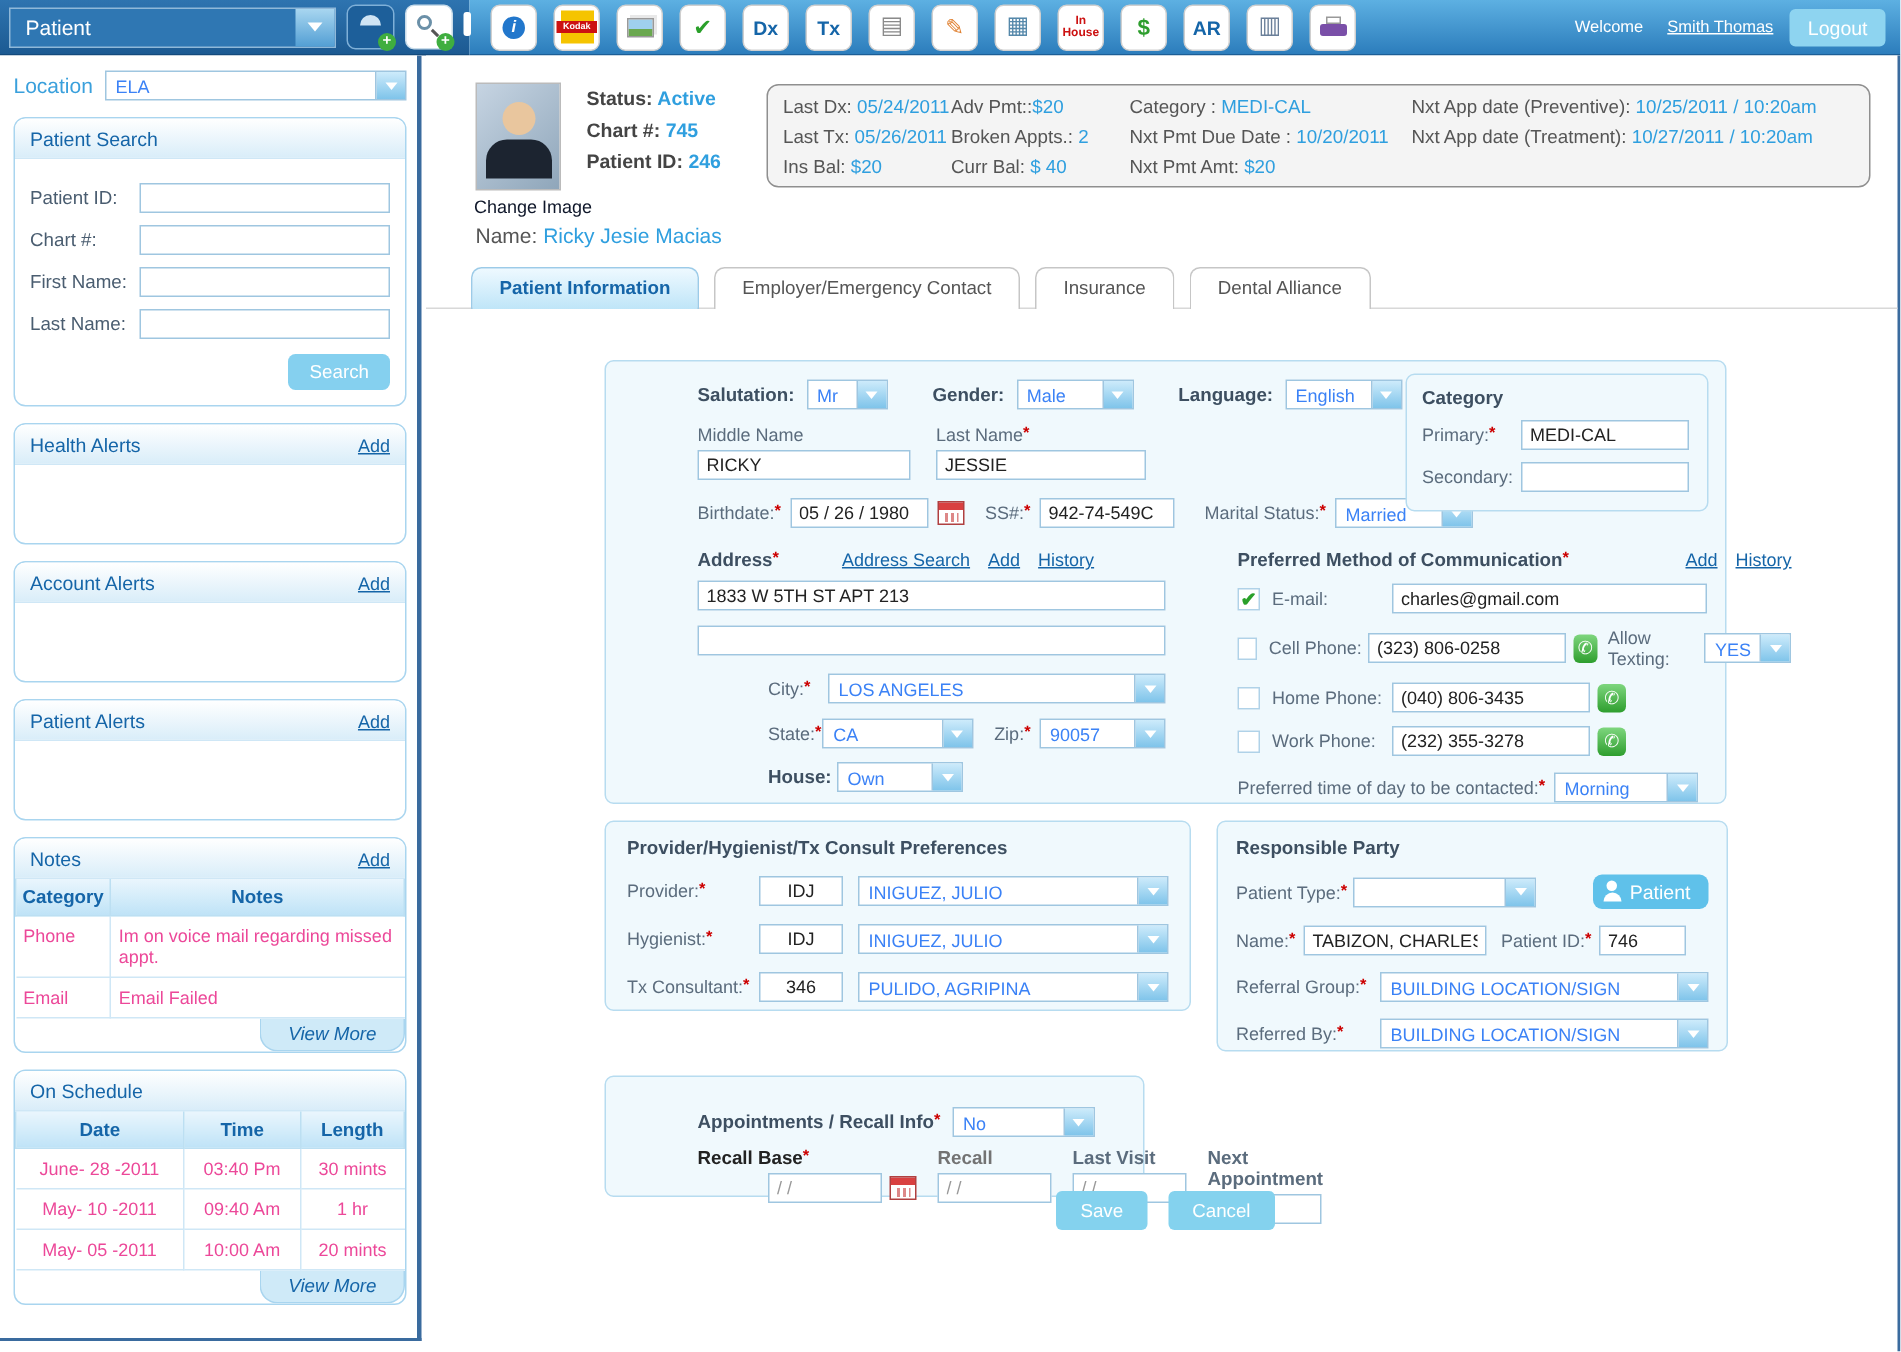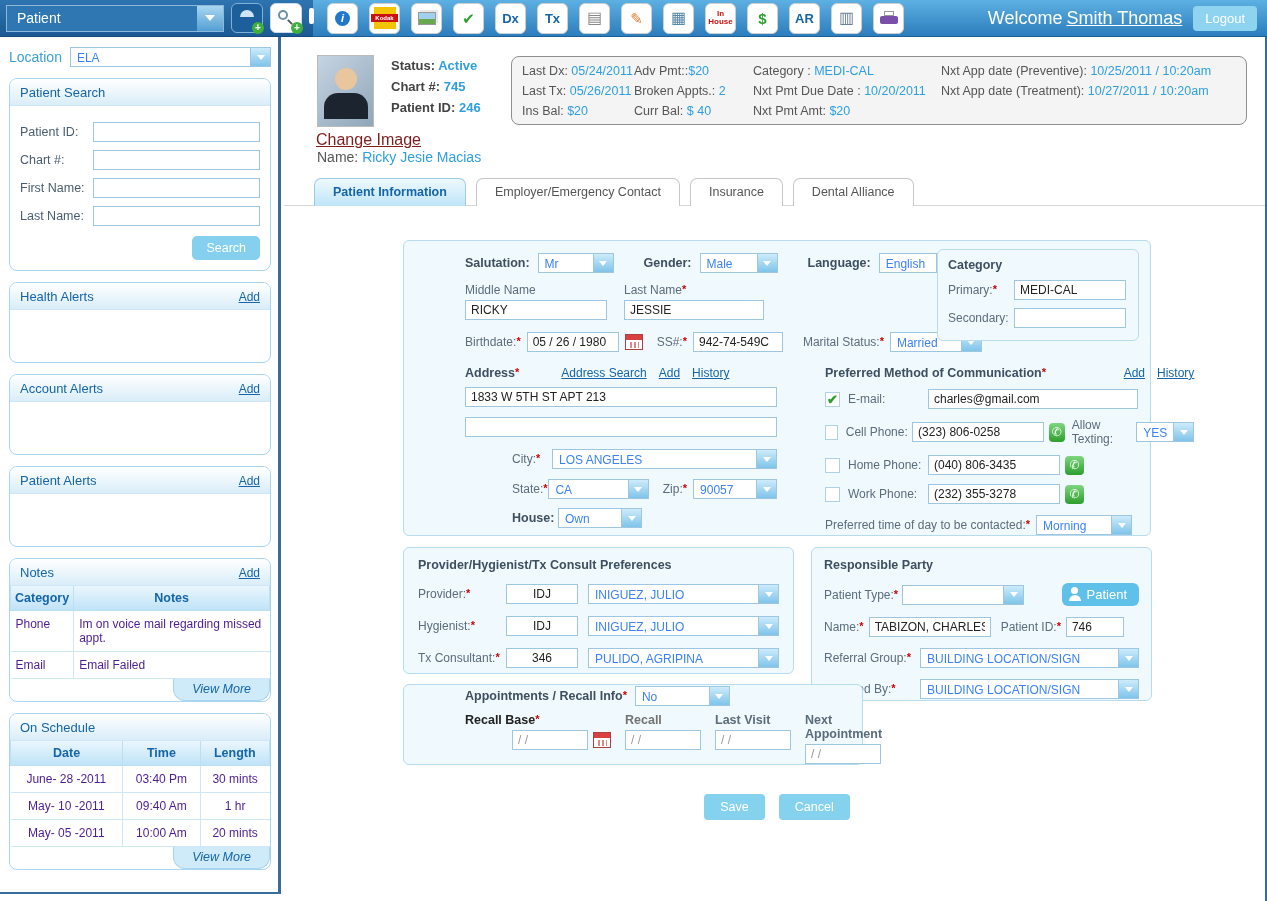"Welcome" .welcome-area { font-size: 18px -> 11px; gap: 4px -> 16px }
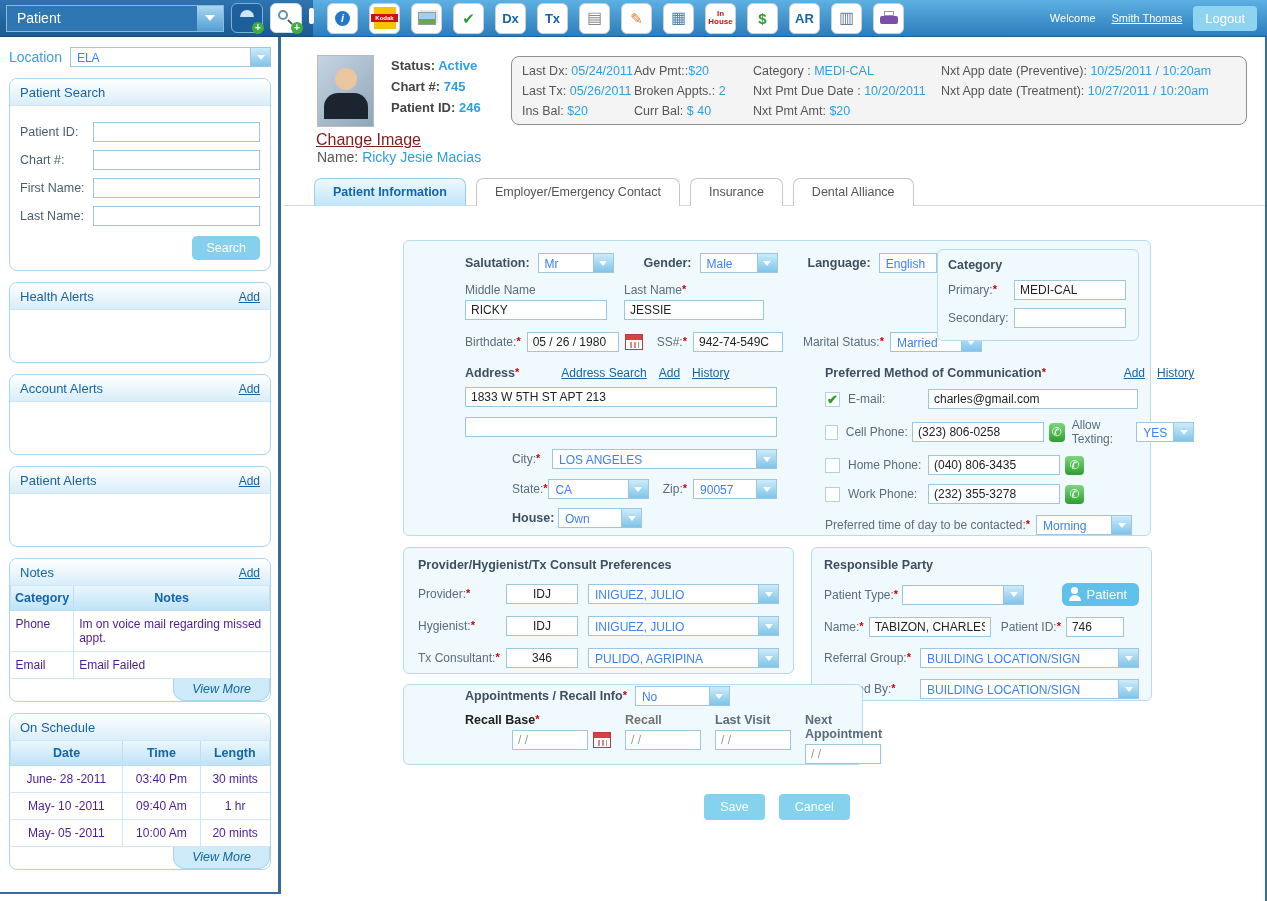"Change Image" .change-image { color: #7f1d1d -> #0f172a; font-size: 16px -> 12px; text-decoration: underline -> none }
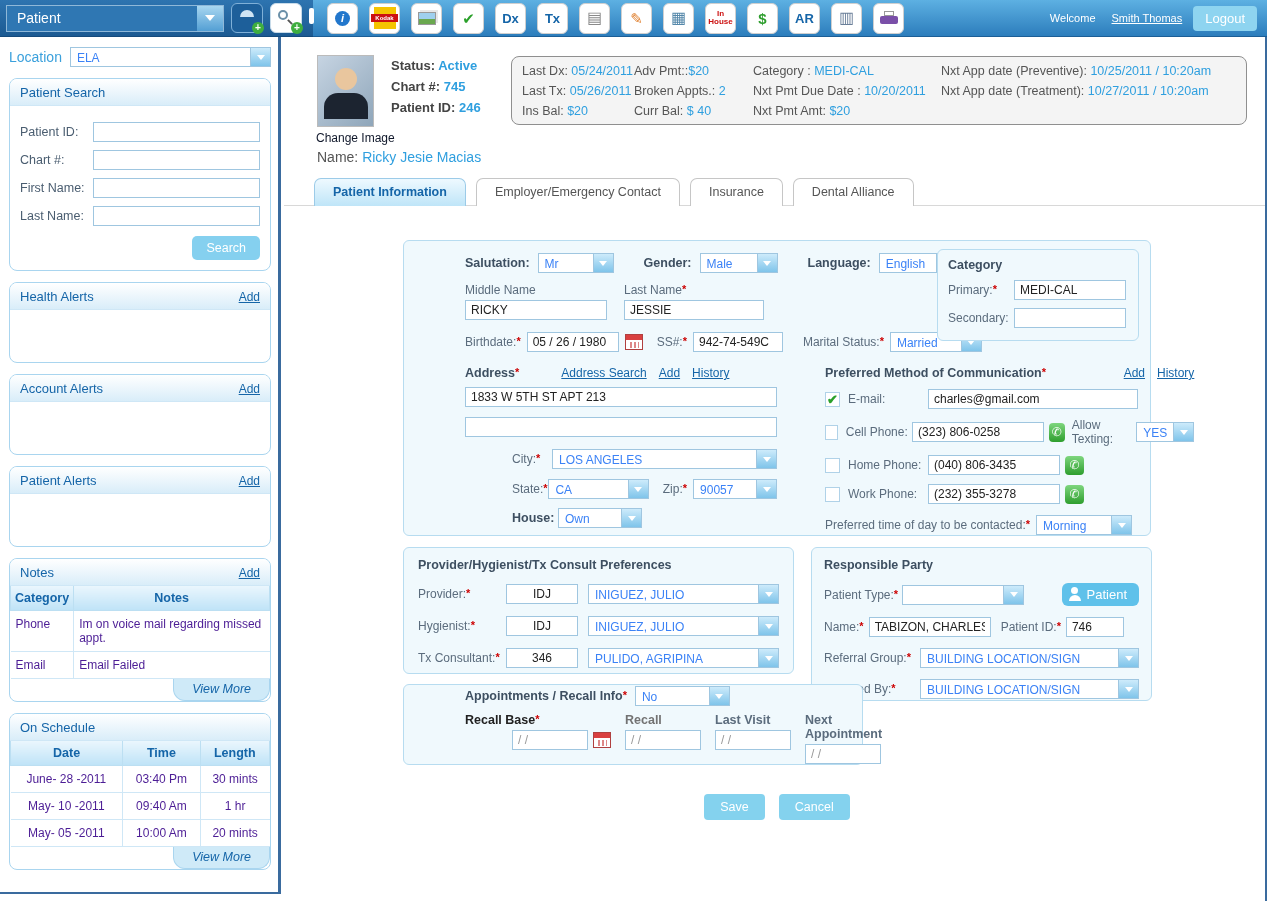"Mr" div.dd { width: 76px -> 54px }
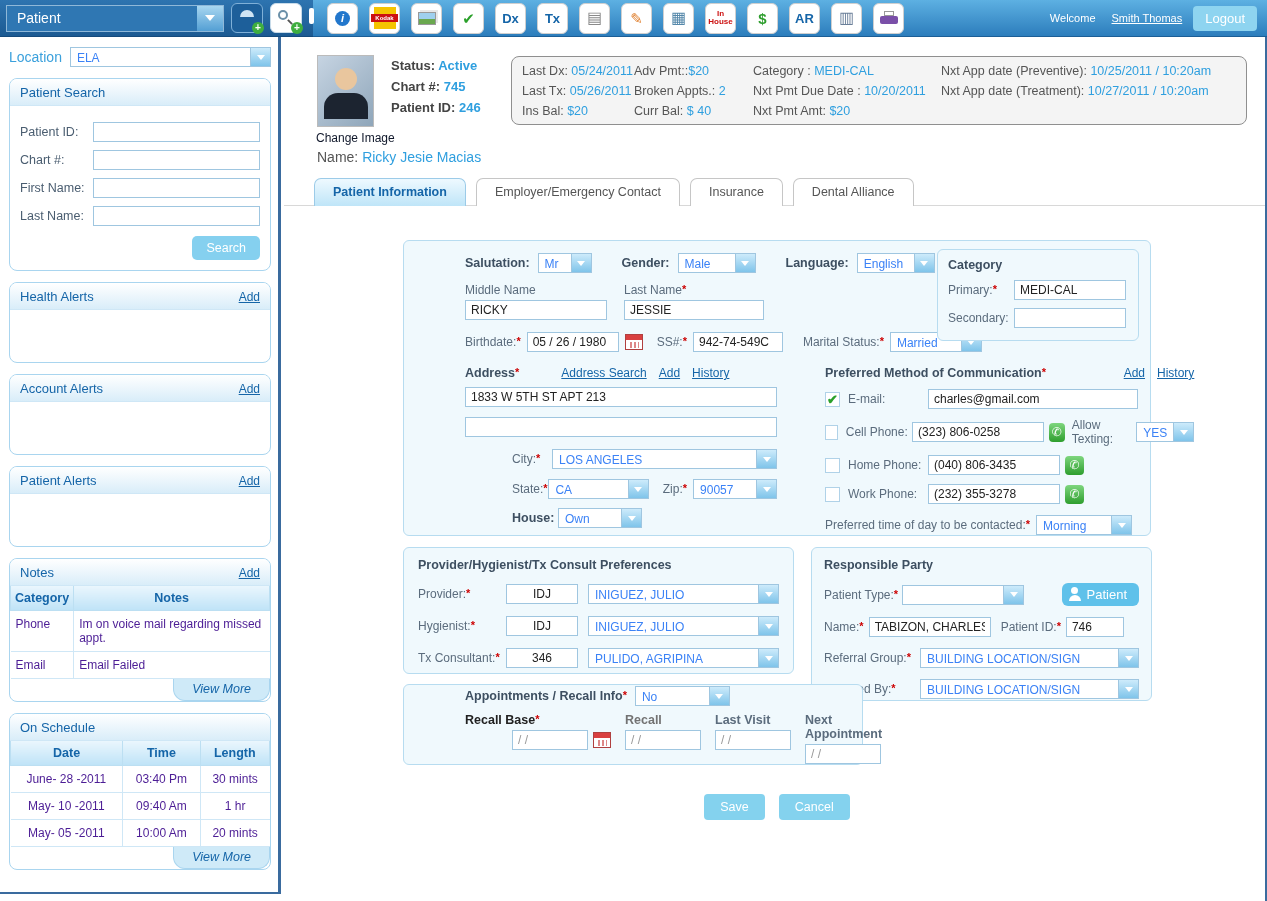"IDJ" .prow input.code { width: 72px -> 56px }
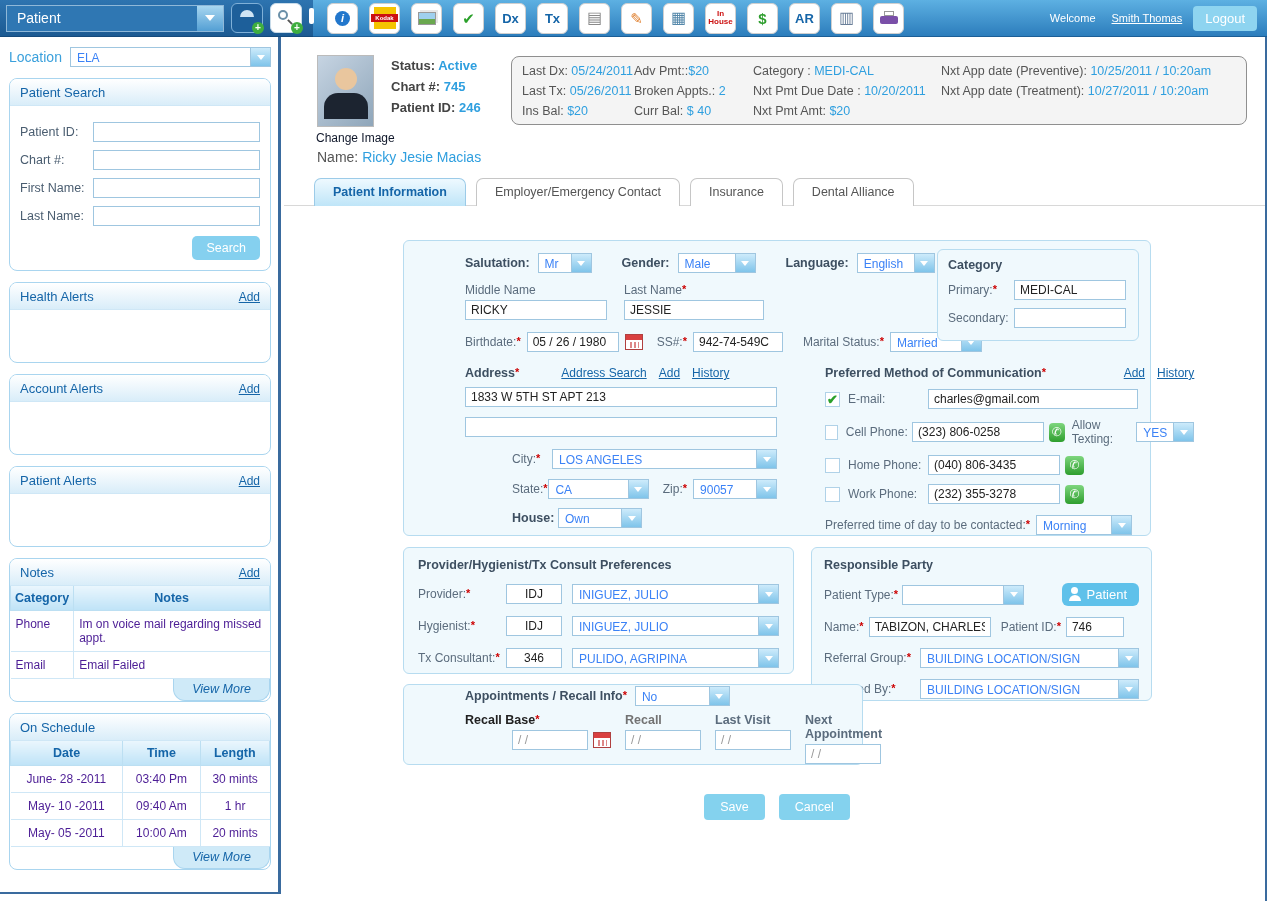"Phone" table.side-tbl td { color: #4c1d95 -> #ec4899 }
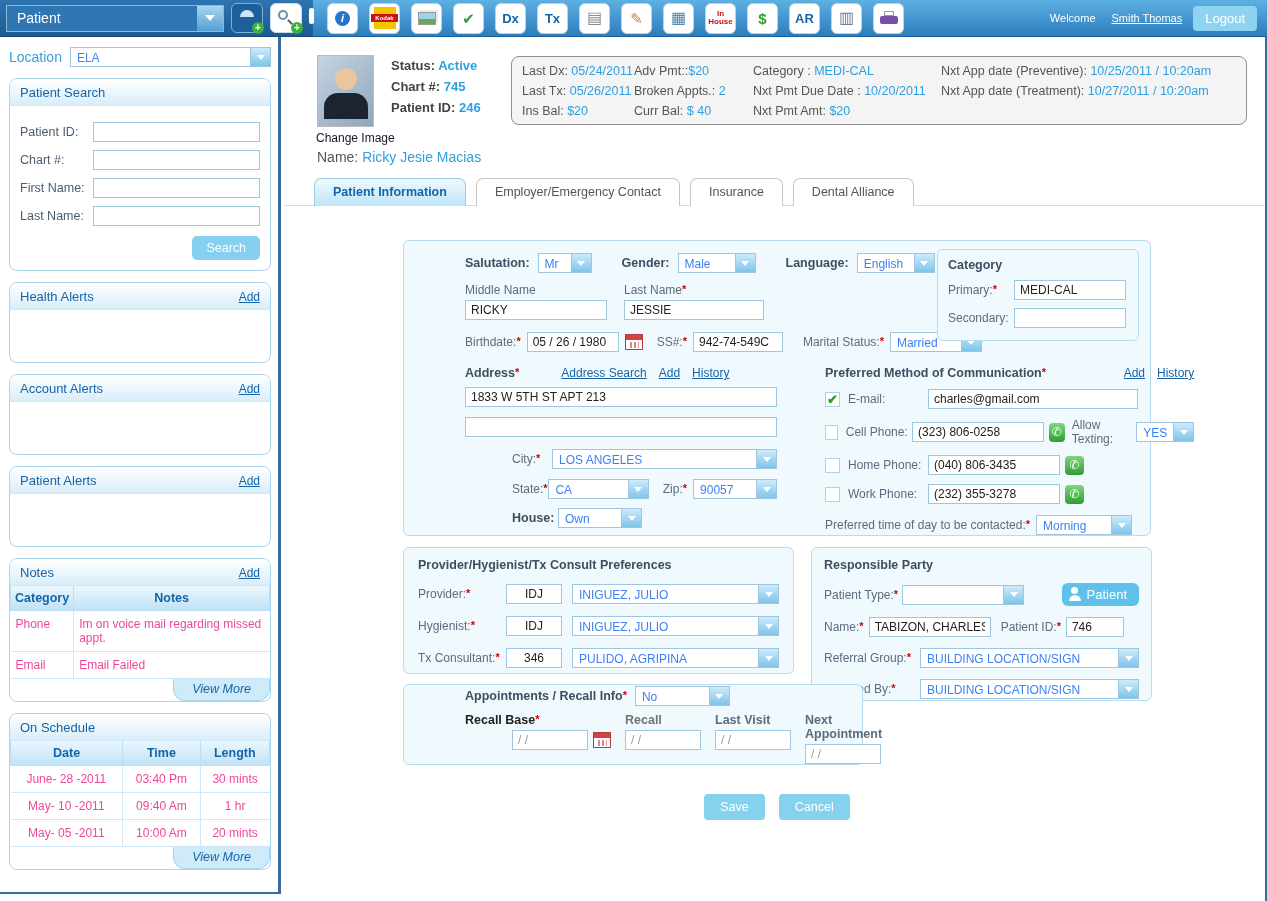"Appointments / Recall Info*" .abox { padding: 1px 14px -> 20px 14px; top: 647px -> 680px; width: 460px -> 360px }
